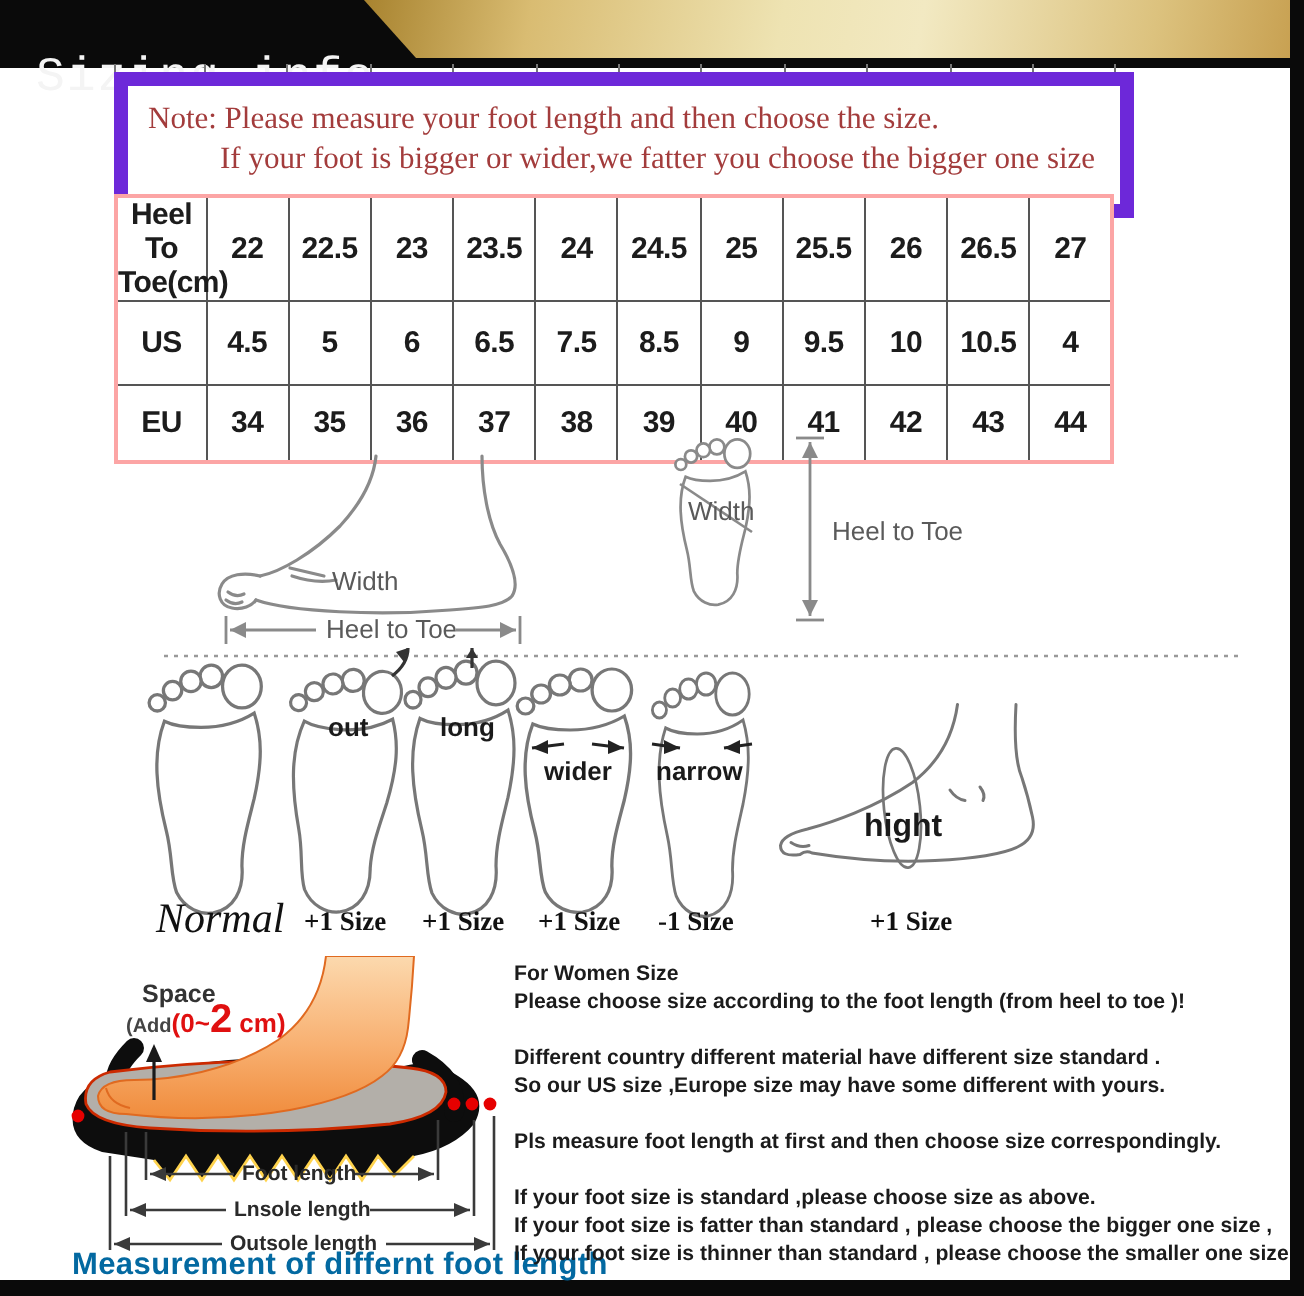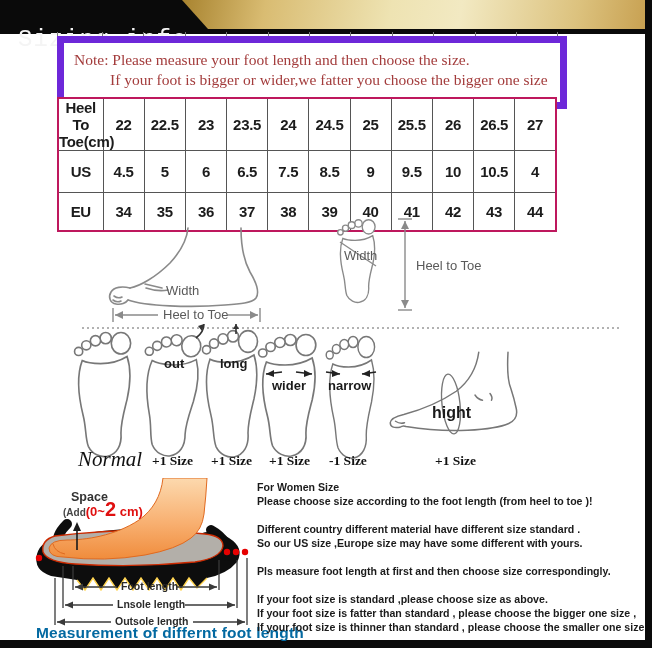"Heel To Toe(cm)" table.sizes { border: 2px solid #be185d -> 2px solid #fca5a5 }
